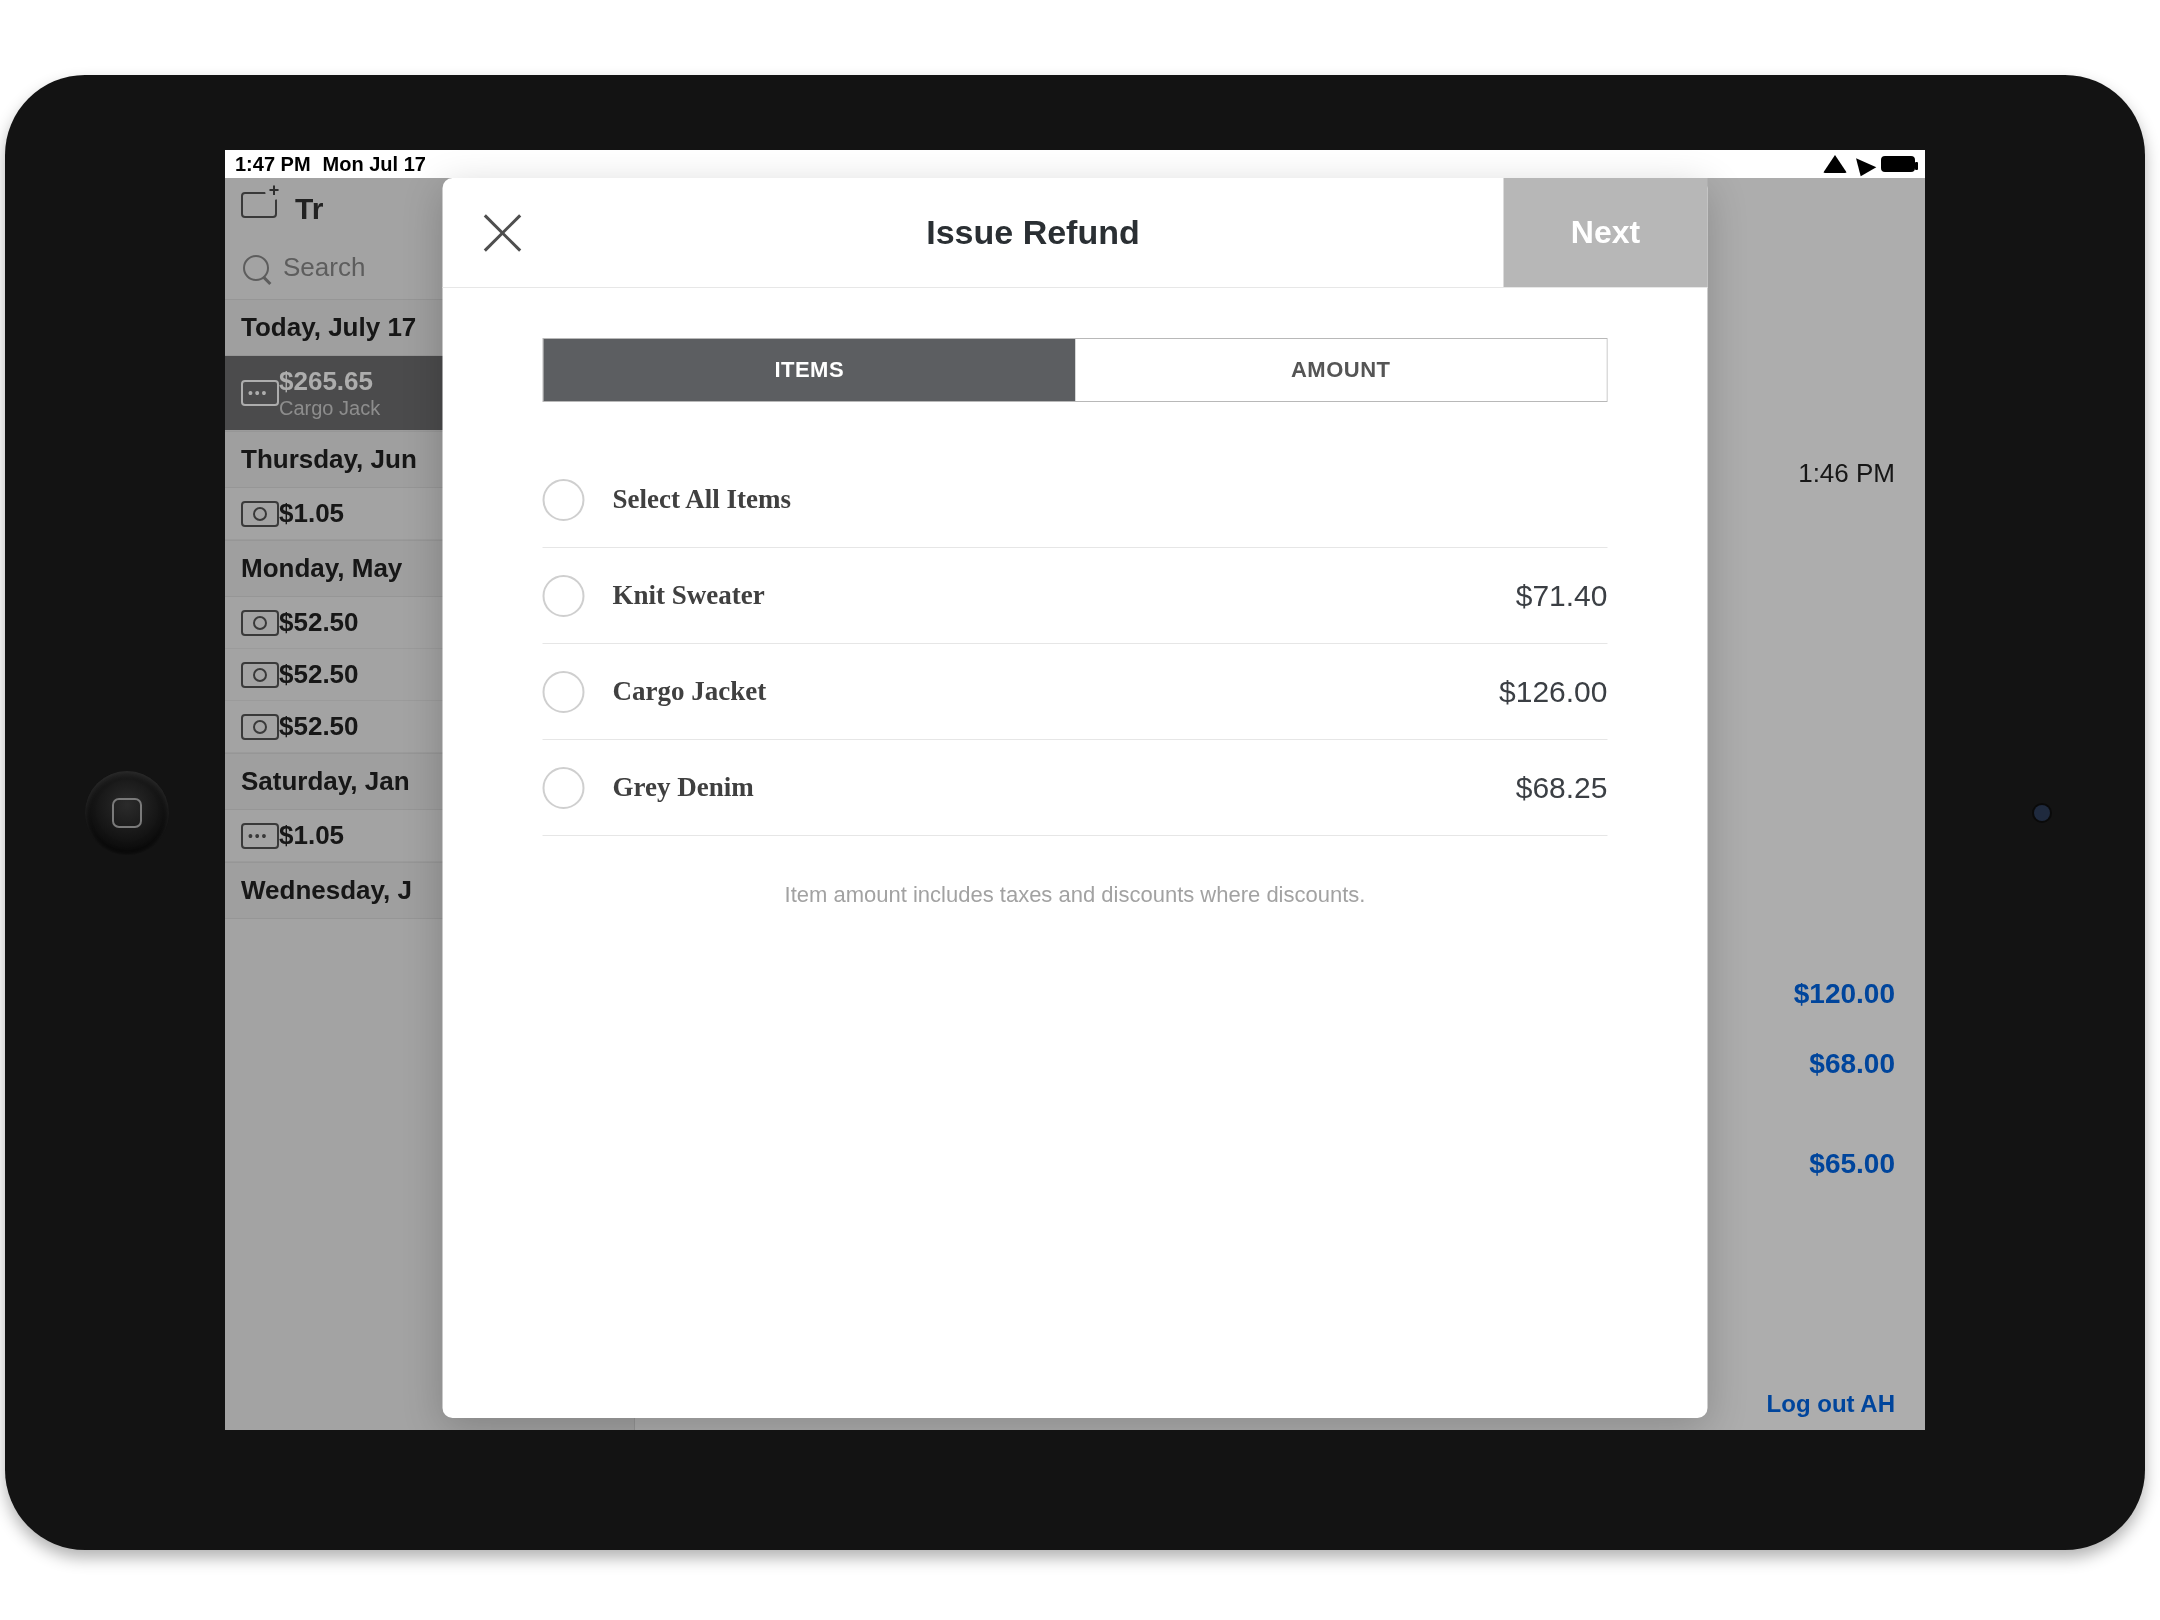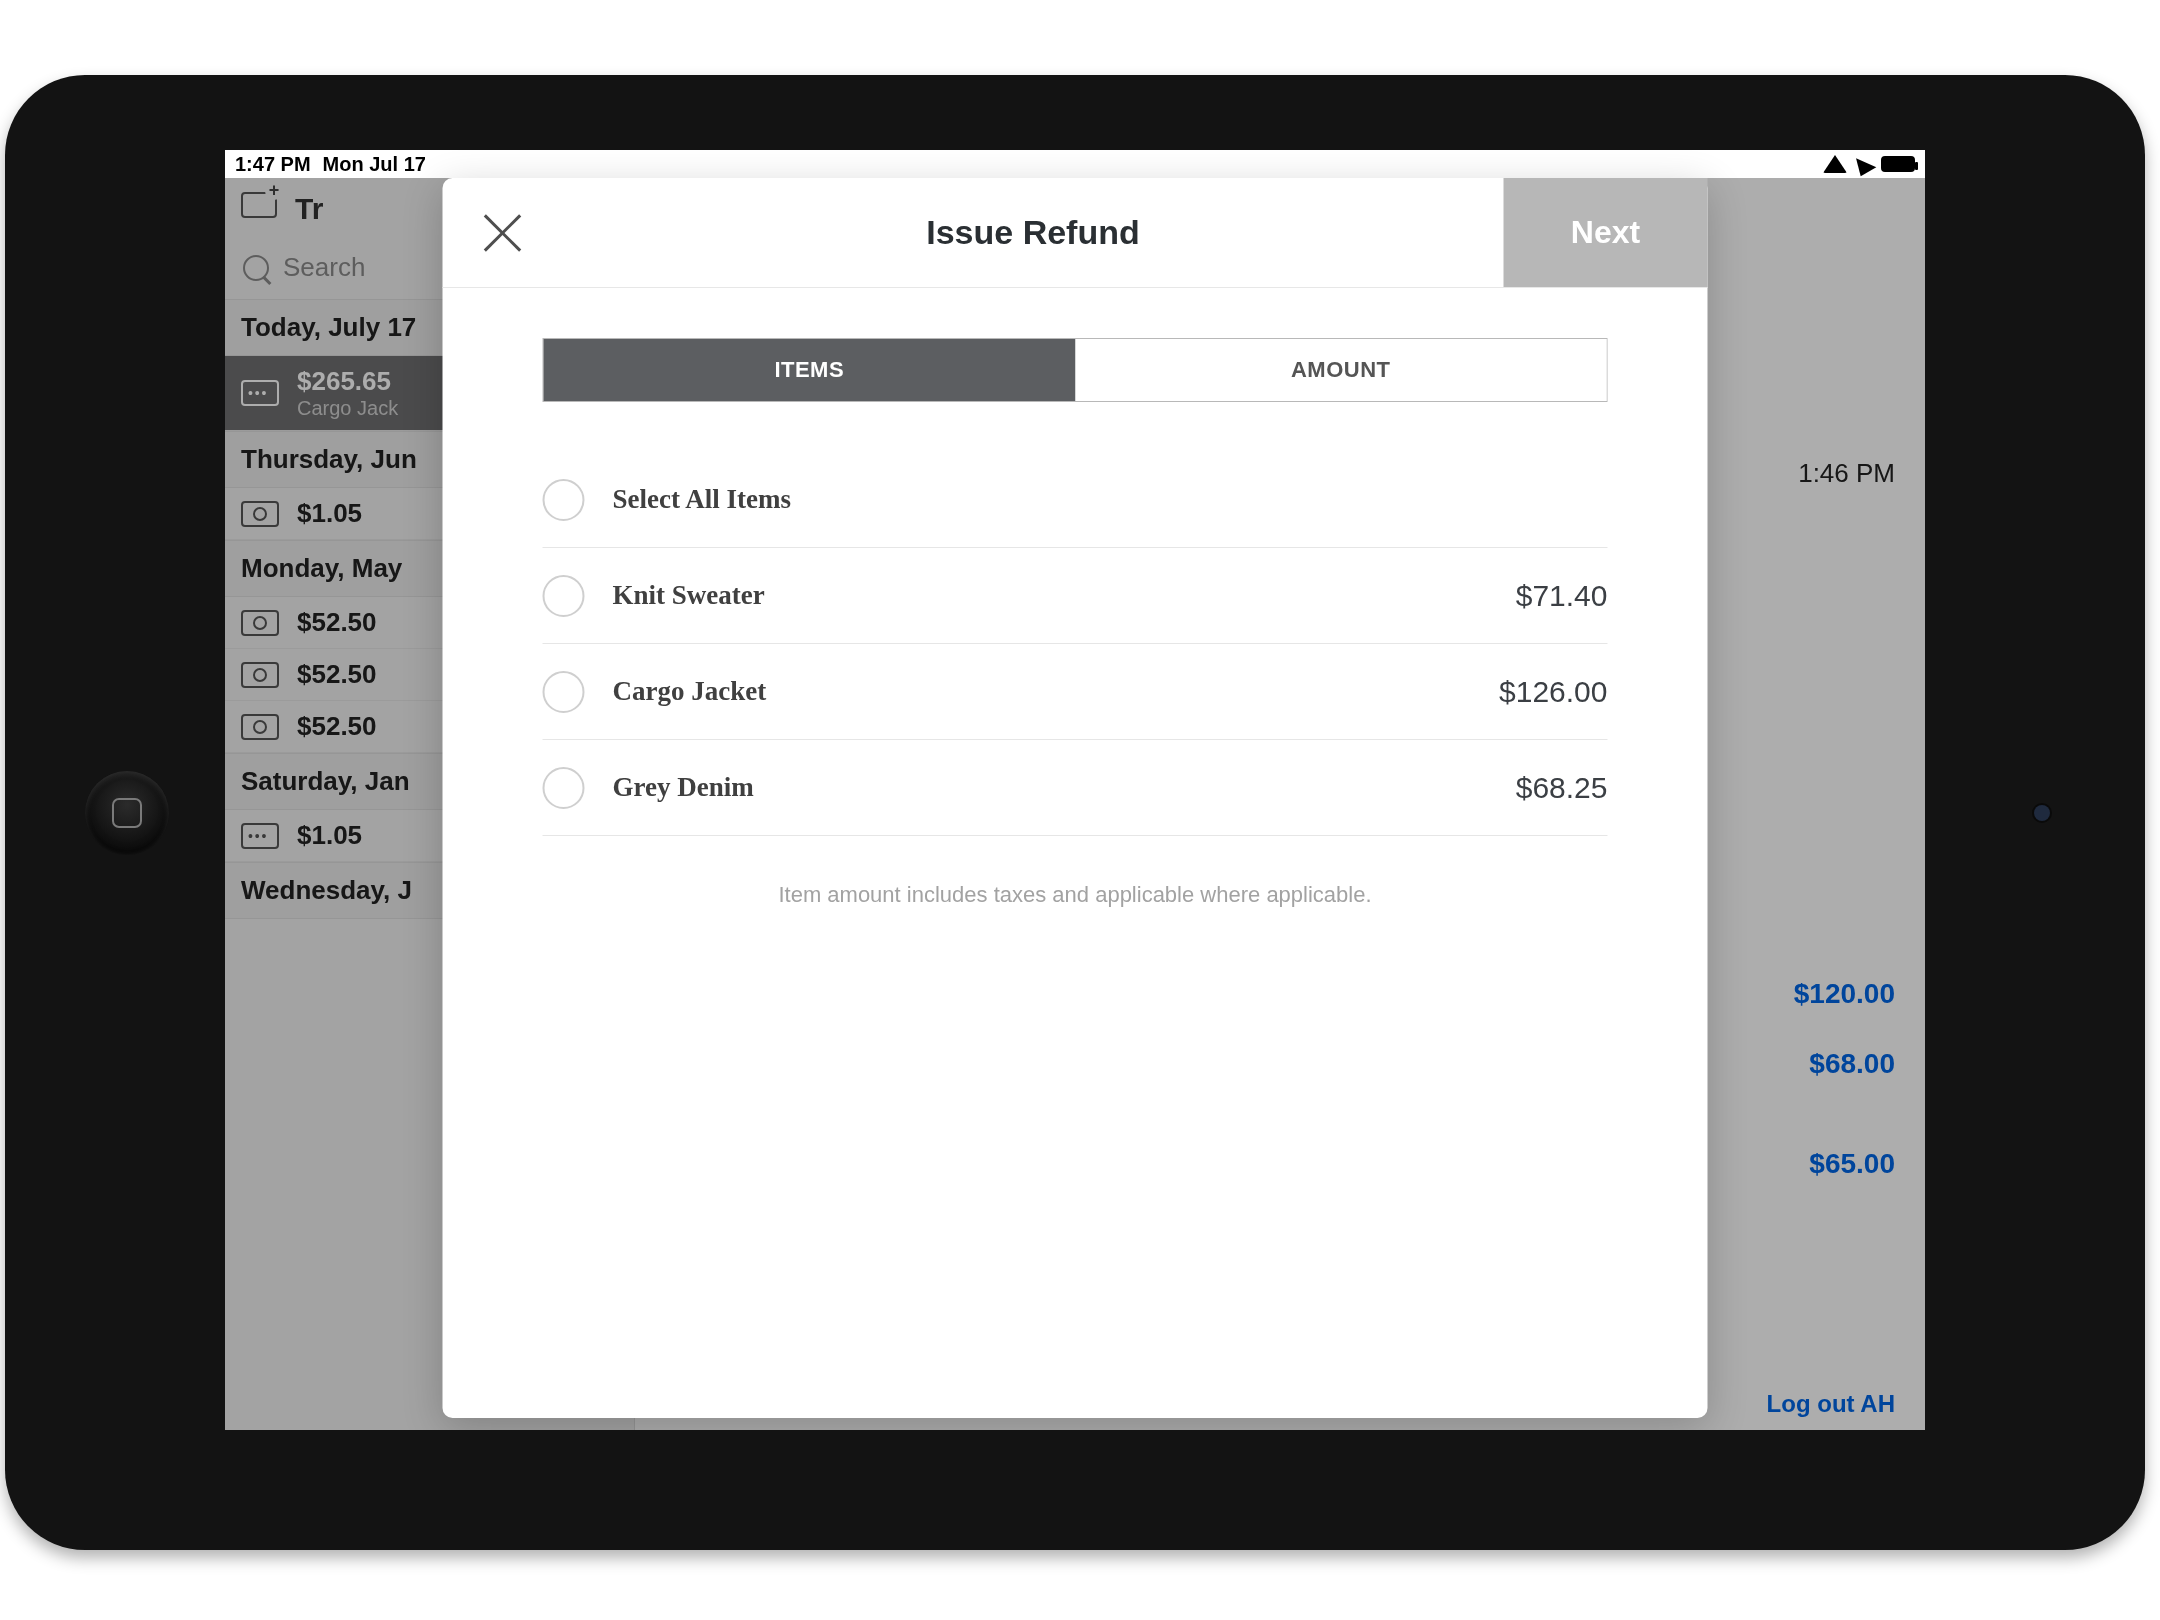"$265.65" .tx-row { gap: 18px -> 0 }
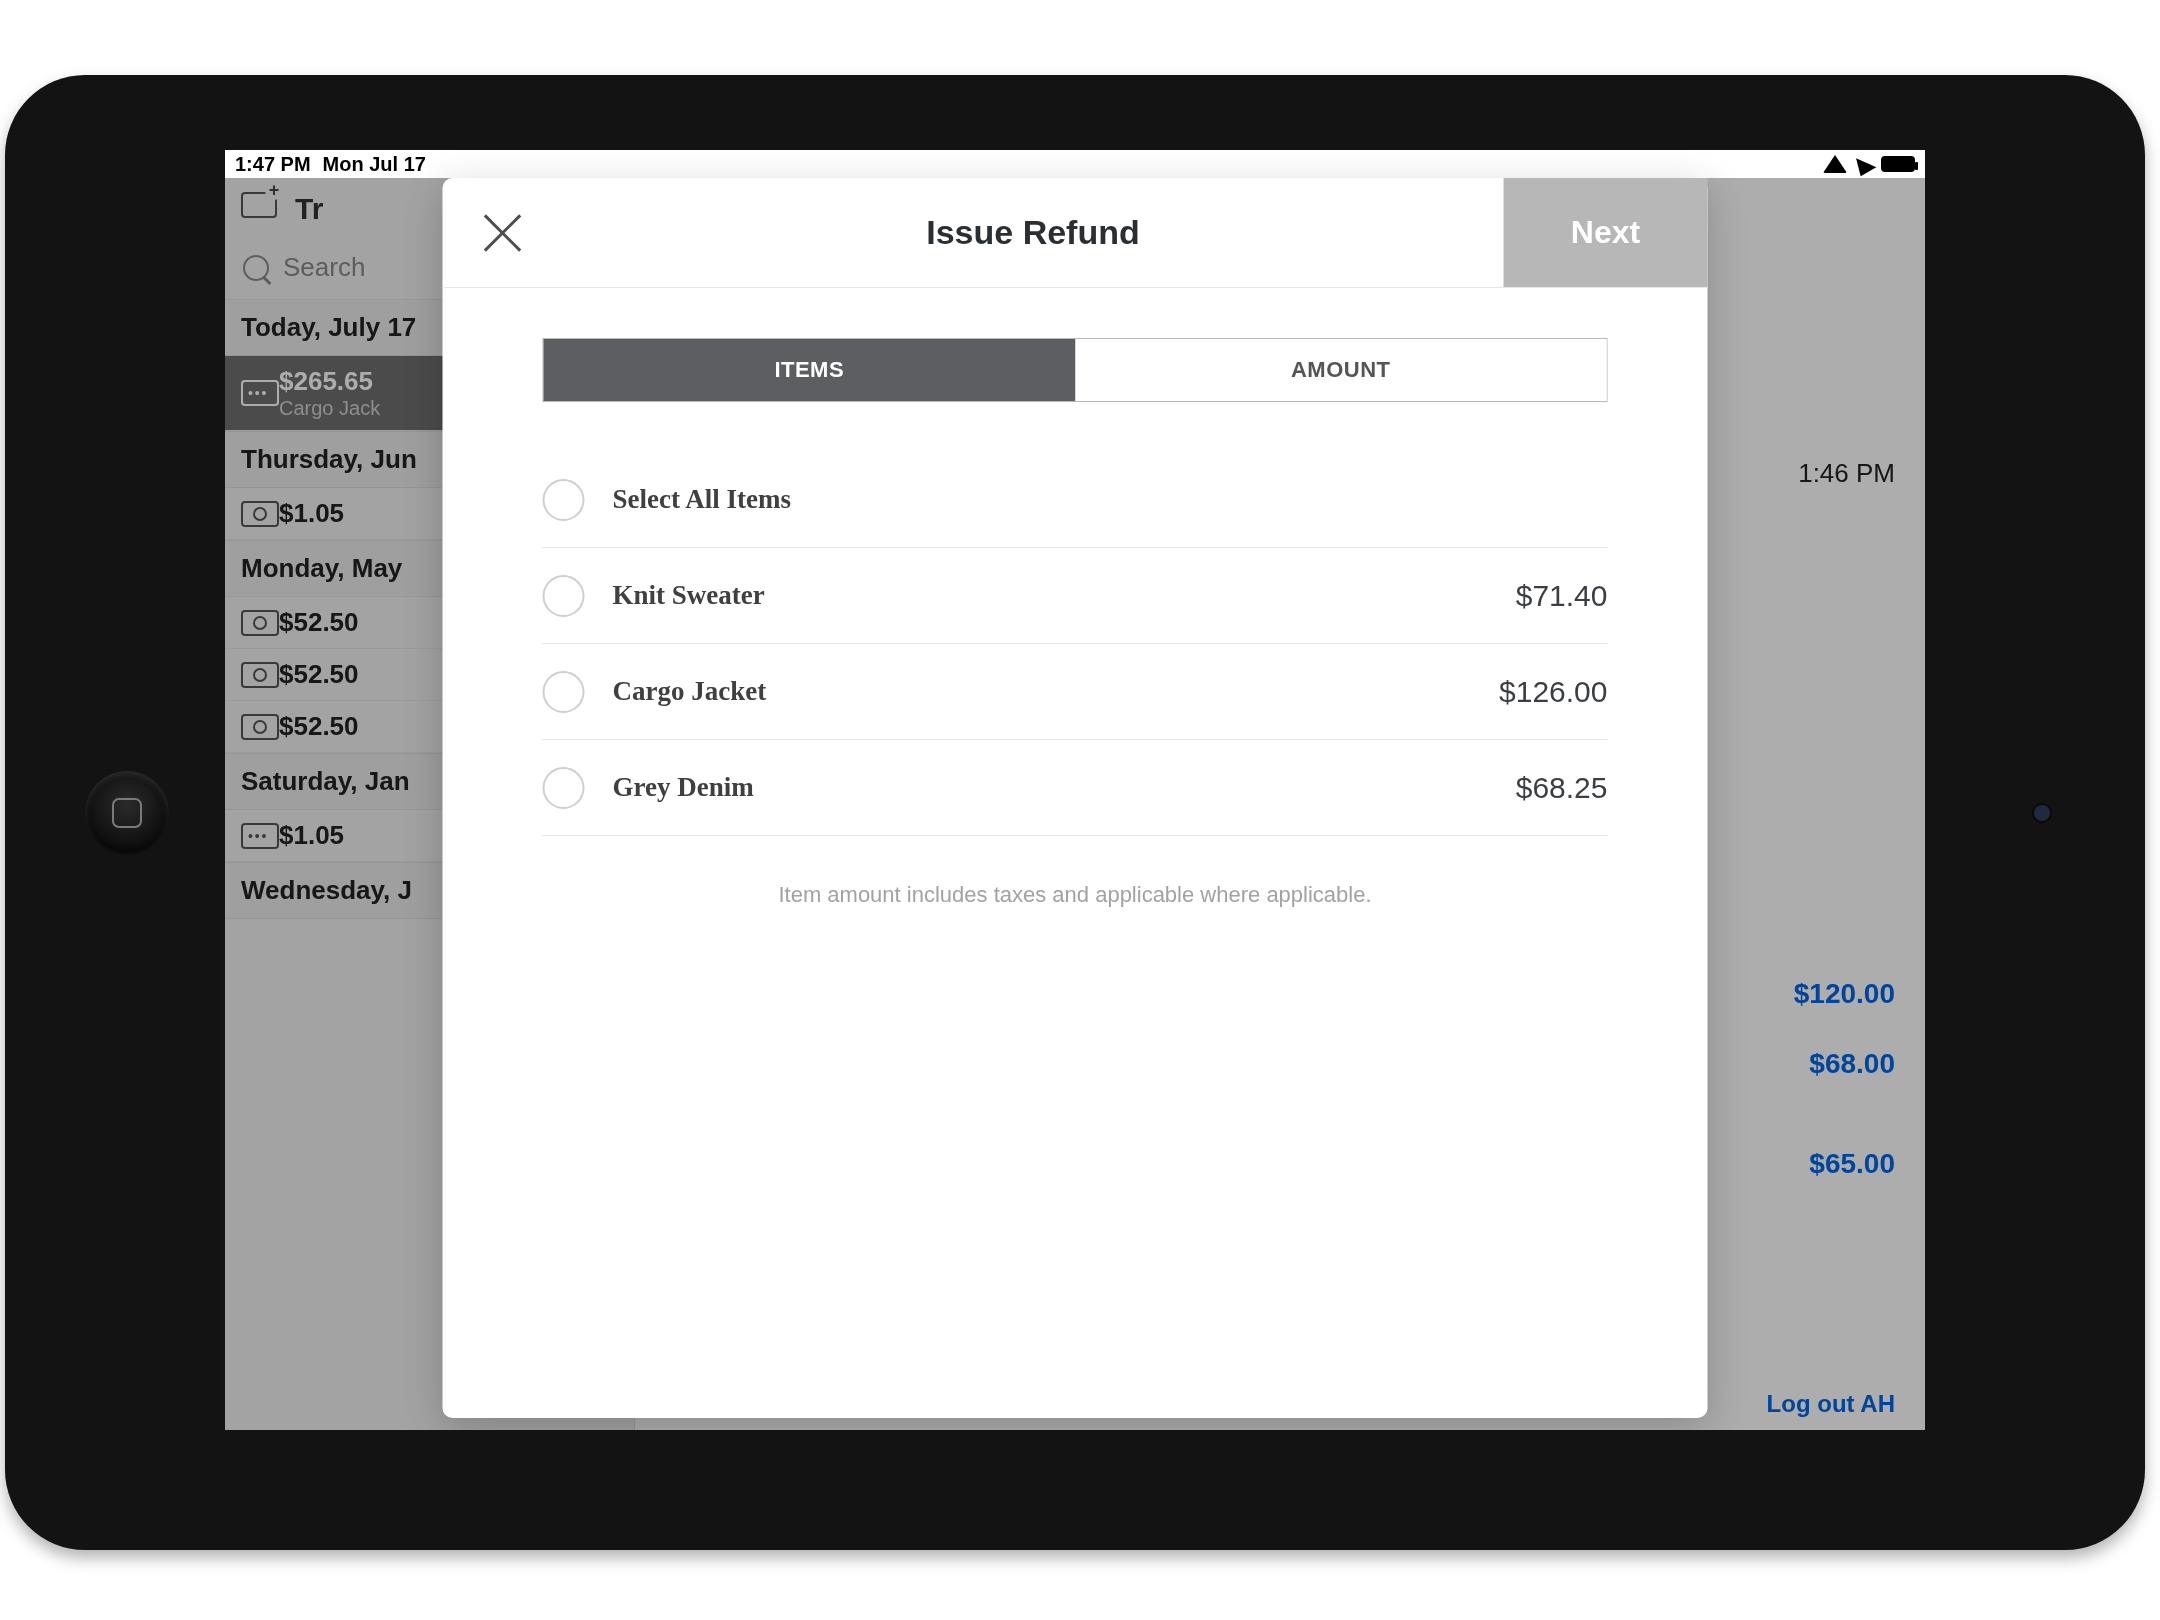"Item amount includes taxes and" div.note { text: applicable where applicable -> discounts where discounts }
